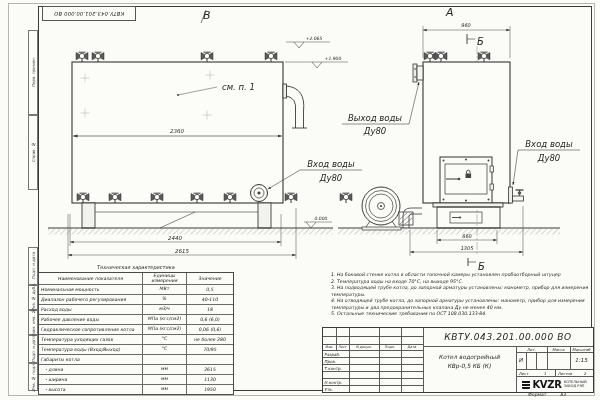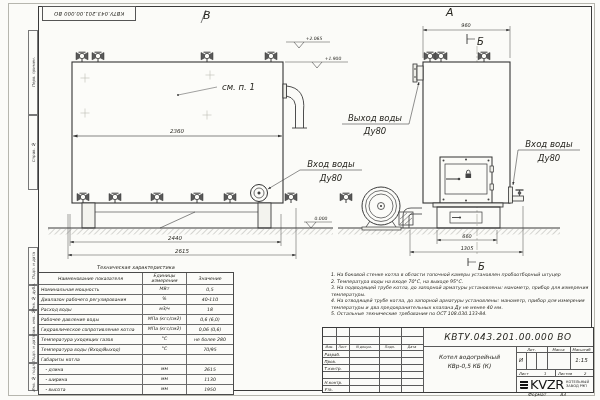"KVZR" .kvzr { font-size: 13px -> 10px; font-weight: normal -> bold }
